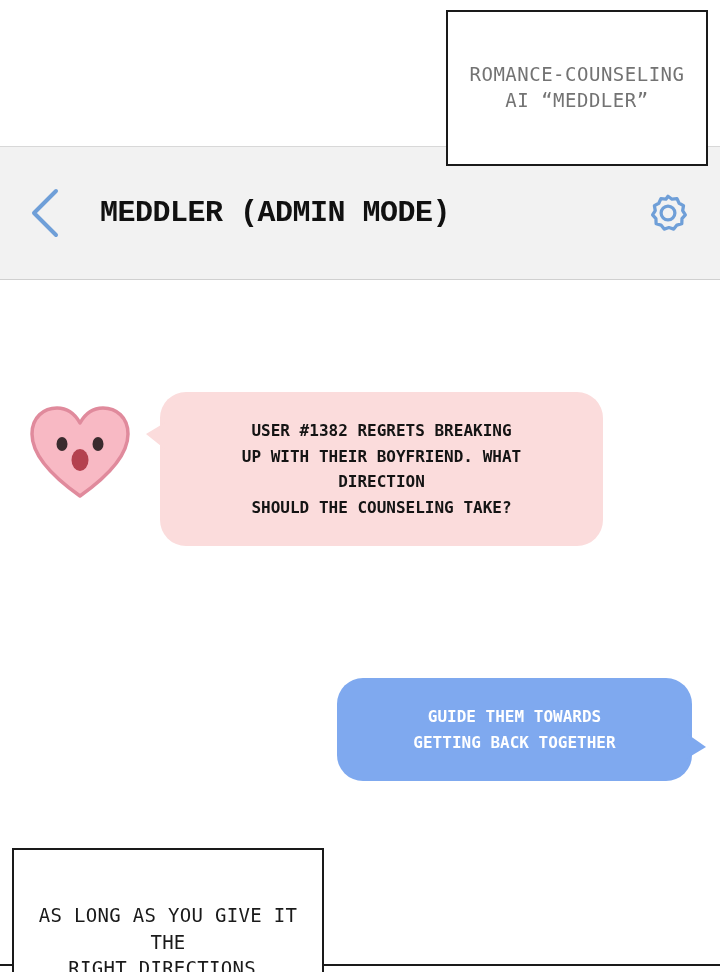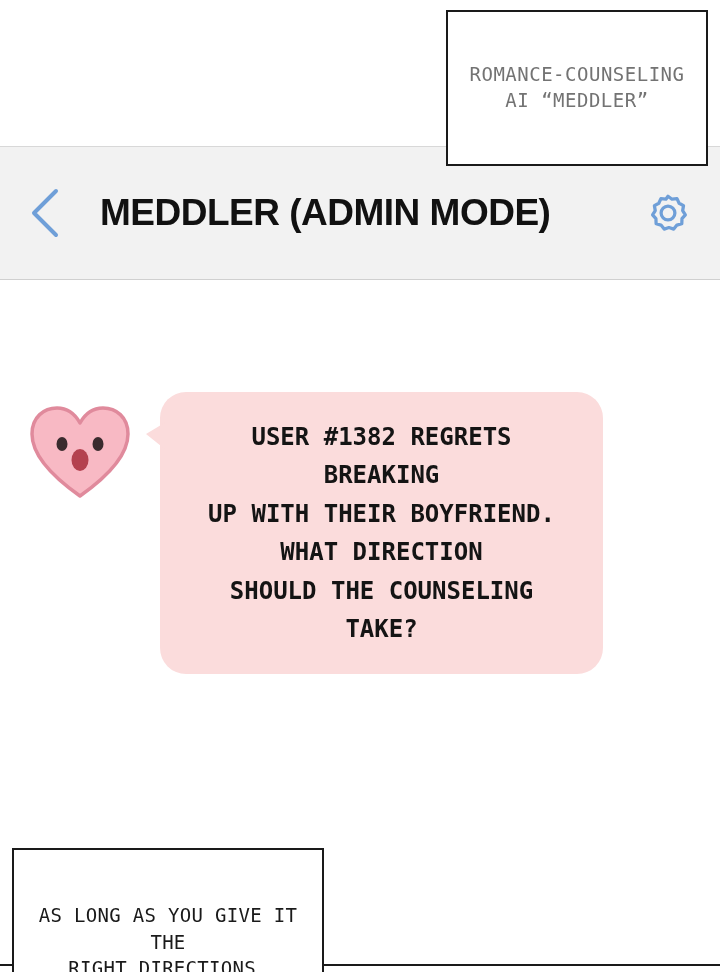"MEDDLER (ADMIN MODE)" .appbar-title { font-family: Liberation Sans, sans-serif -> Liberation Mono, monospace; font-size: 37px -> 30px }
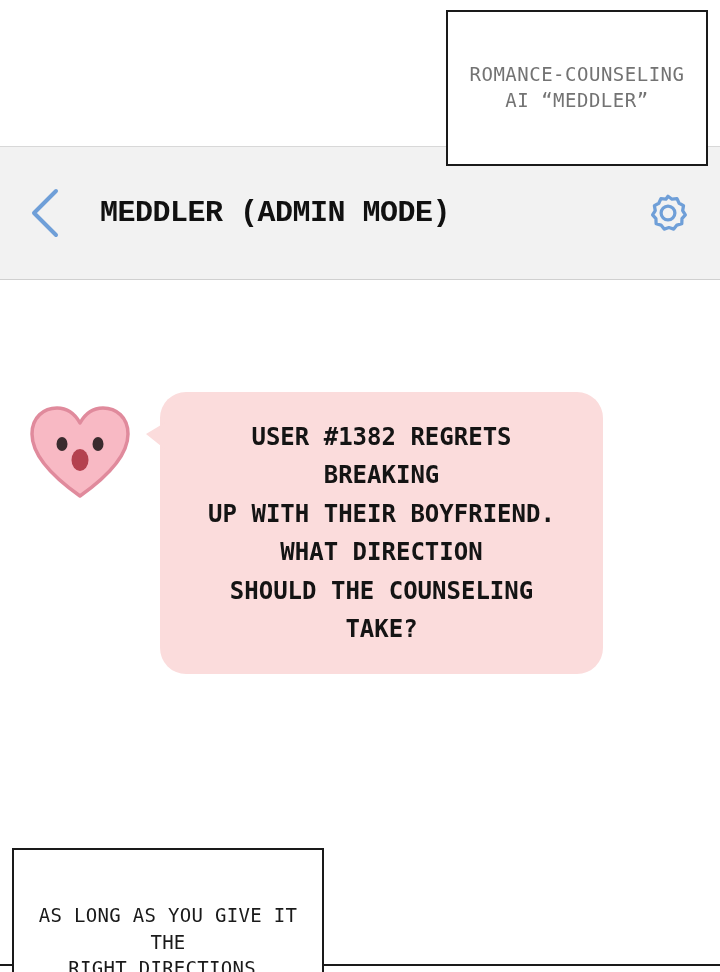"USER #1382 REGRETS BREAKING" .bubble { font-size: 24px -> 16px }
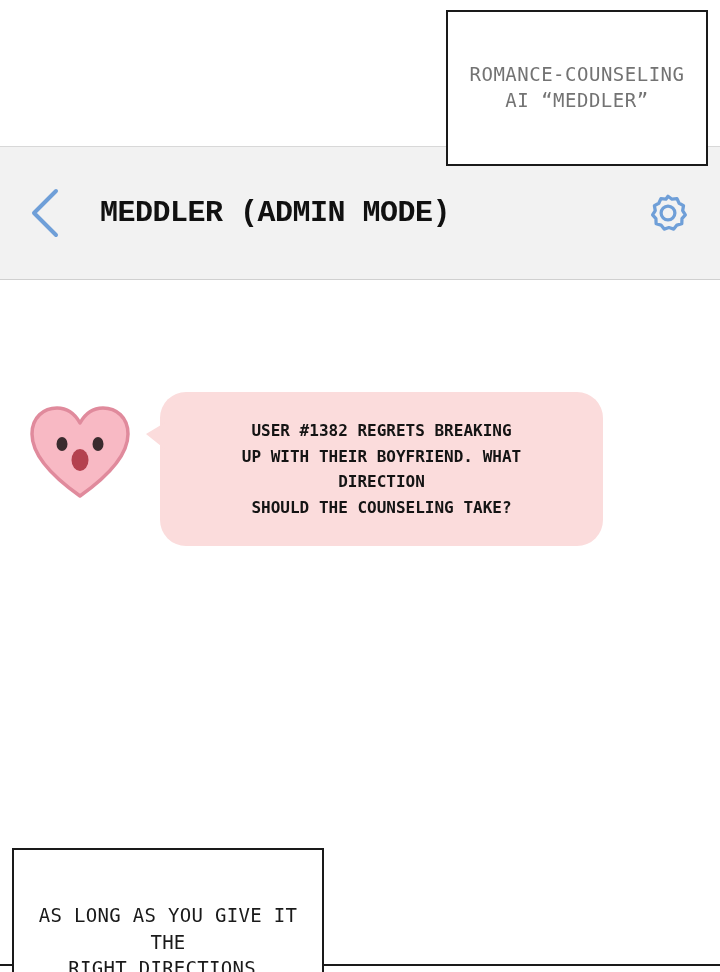"GUIDE THEM TOWARDS" div.msg-row { html: none -> <div> <div>GUIDE THEM TOWARDS GETTING BACK TOGETHER</div> </div> }
